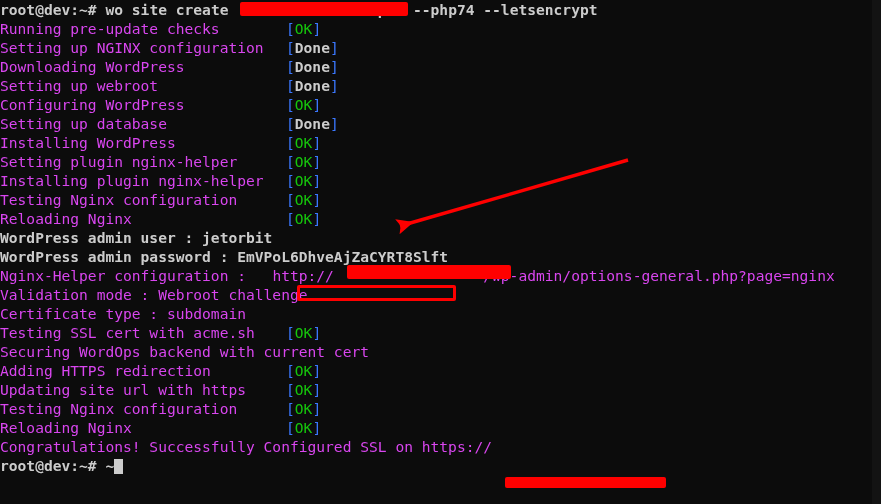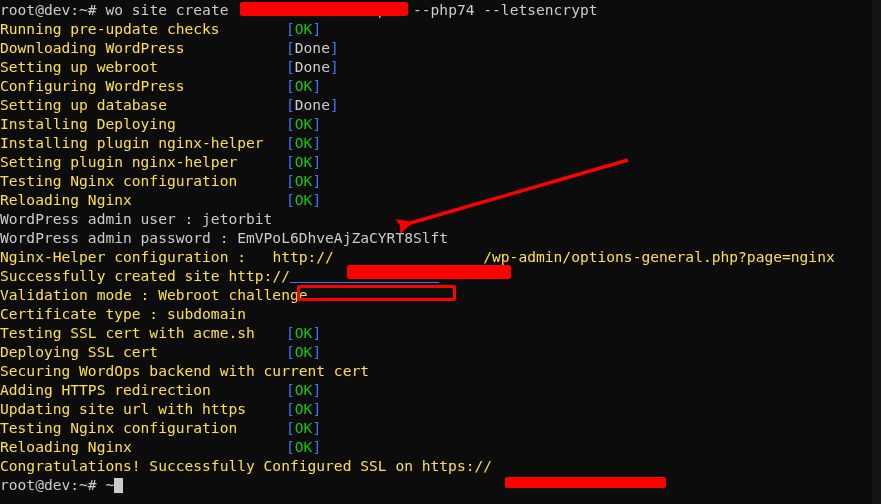"root@dev:~#" .c-white { font-weight: none -> bold }
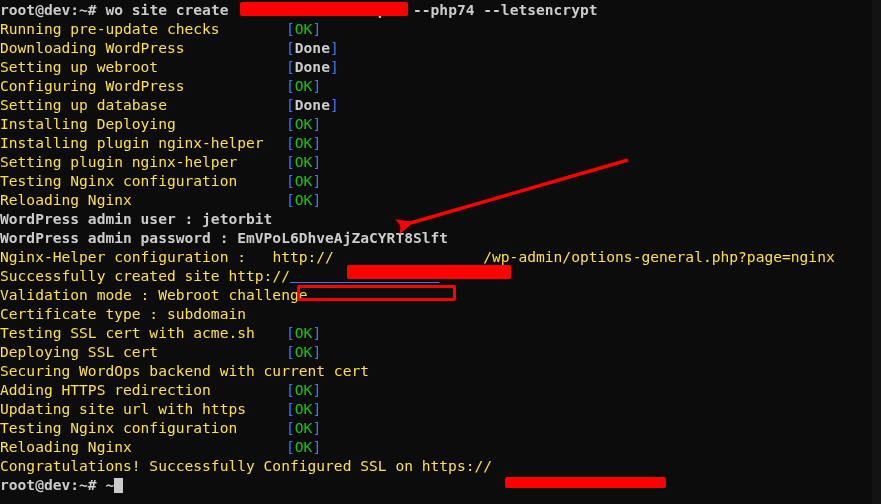"Running pre-update checks" .c-blue { color: #fde047 -> #d946ef }
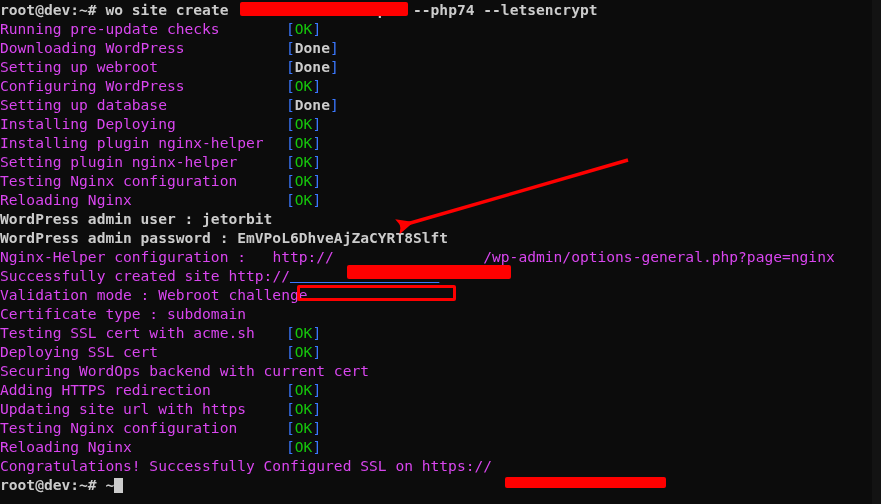"Setting up NGINX configuration [Done]" div.line { html: none -> <div><span>Setting up NGINX configuration</span><span>[</span><span>Done</span><span>]</span></div> }
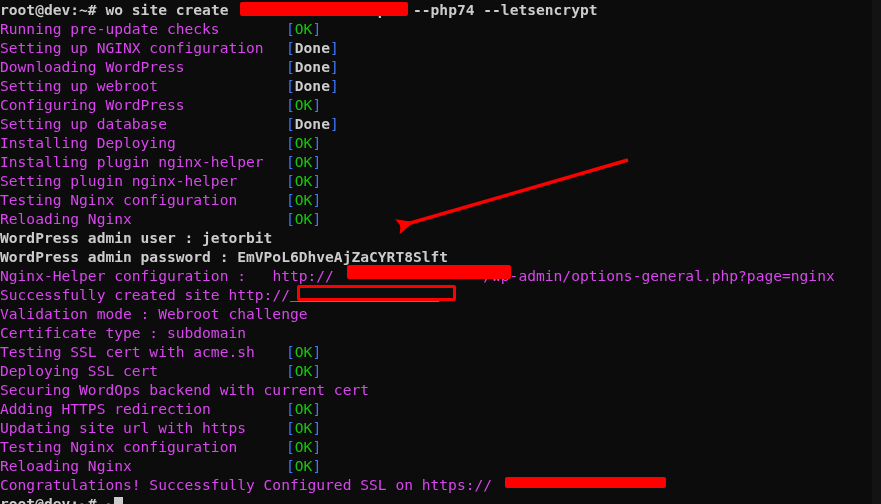"Installing Deploying" span.msg { text: Deploying -> WordPress }
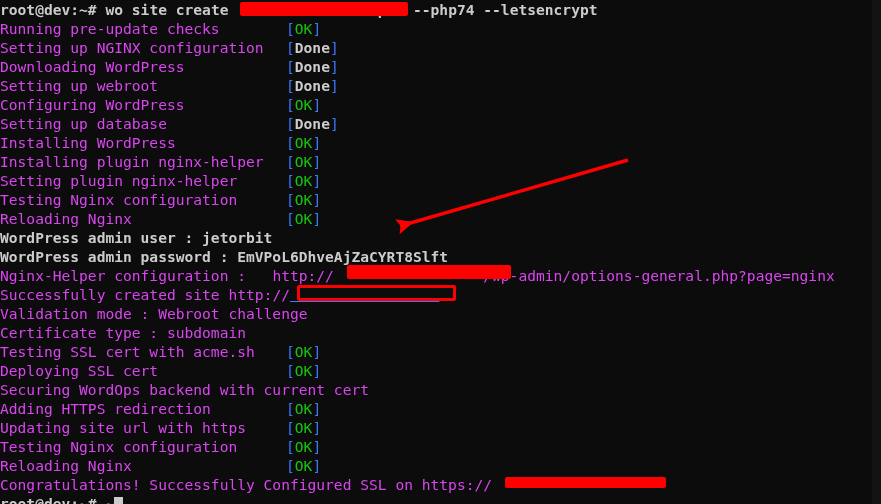"Installing plugin nginx-helper [OK]" div.line { order: before "Setting plugin nginx-helper [OK]" -> after "Setting plugin nginx-helper [OK]" }
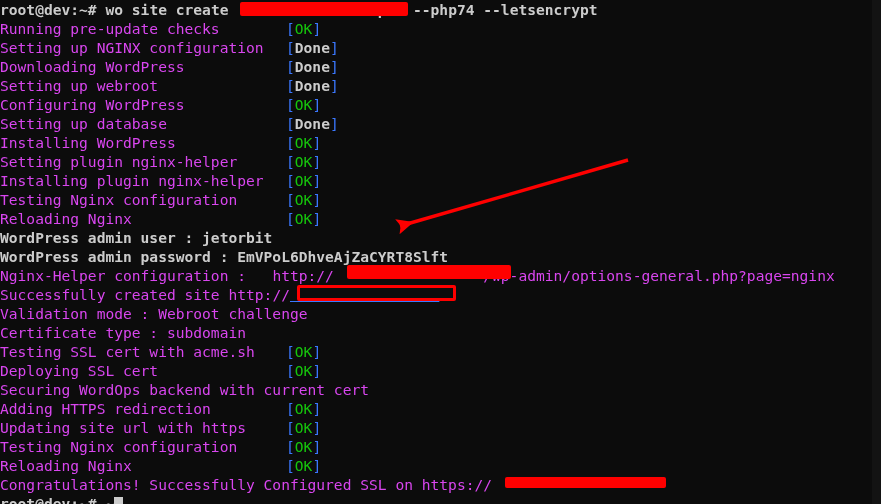"Successfully created site http://" div.line { html: <div><span>Successfully created site</span><span> </span><span>http://</span><span> </span></div> -> none }
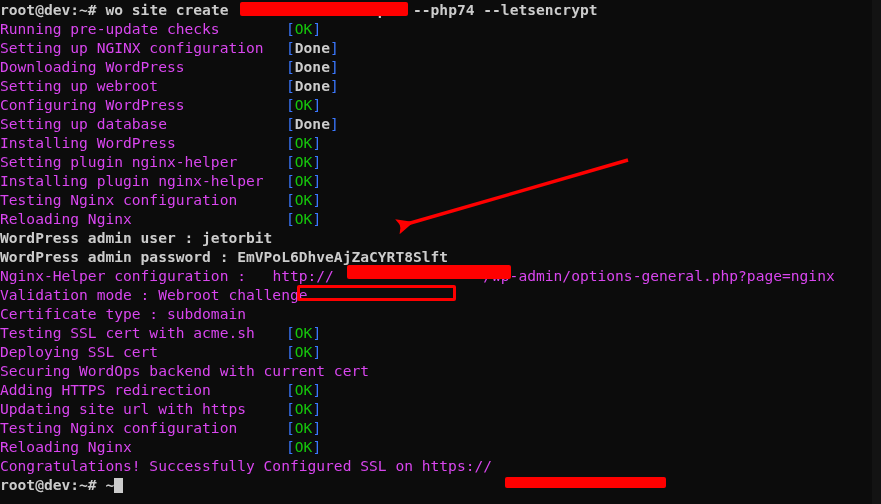"Deploying SSL cert [OK]" div.line { html: <div><span>Deploying SSL cert</span><span>[</span><span>OK</span><span>]</span></div> -> none }
